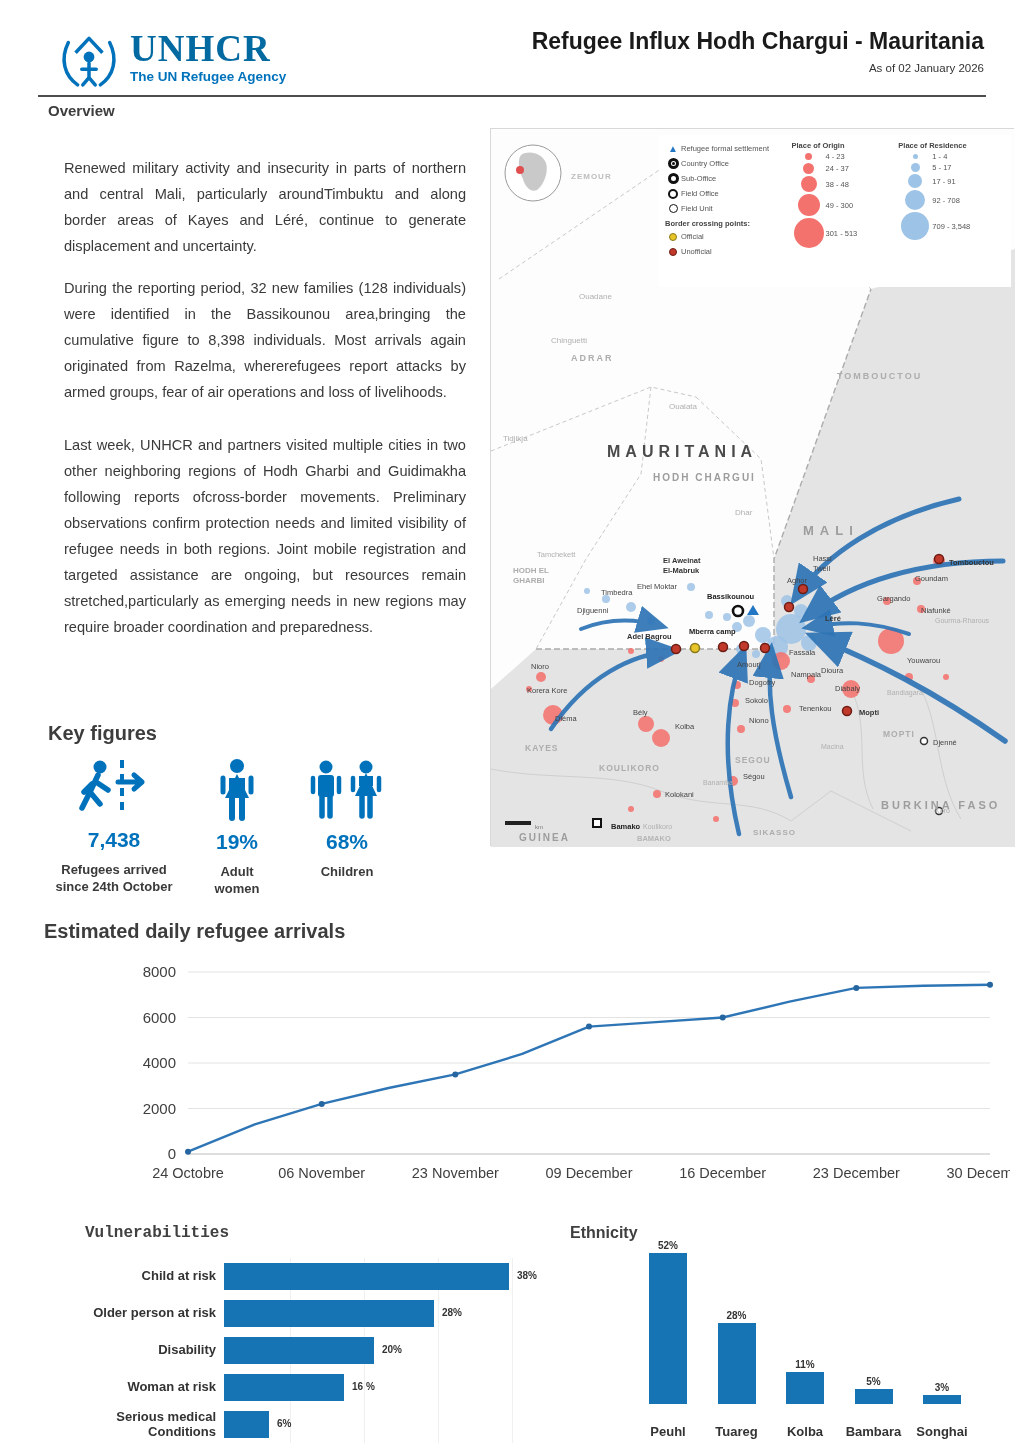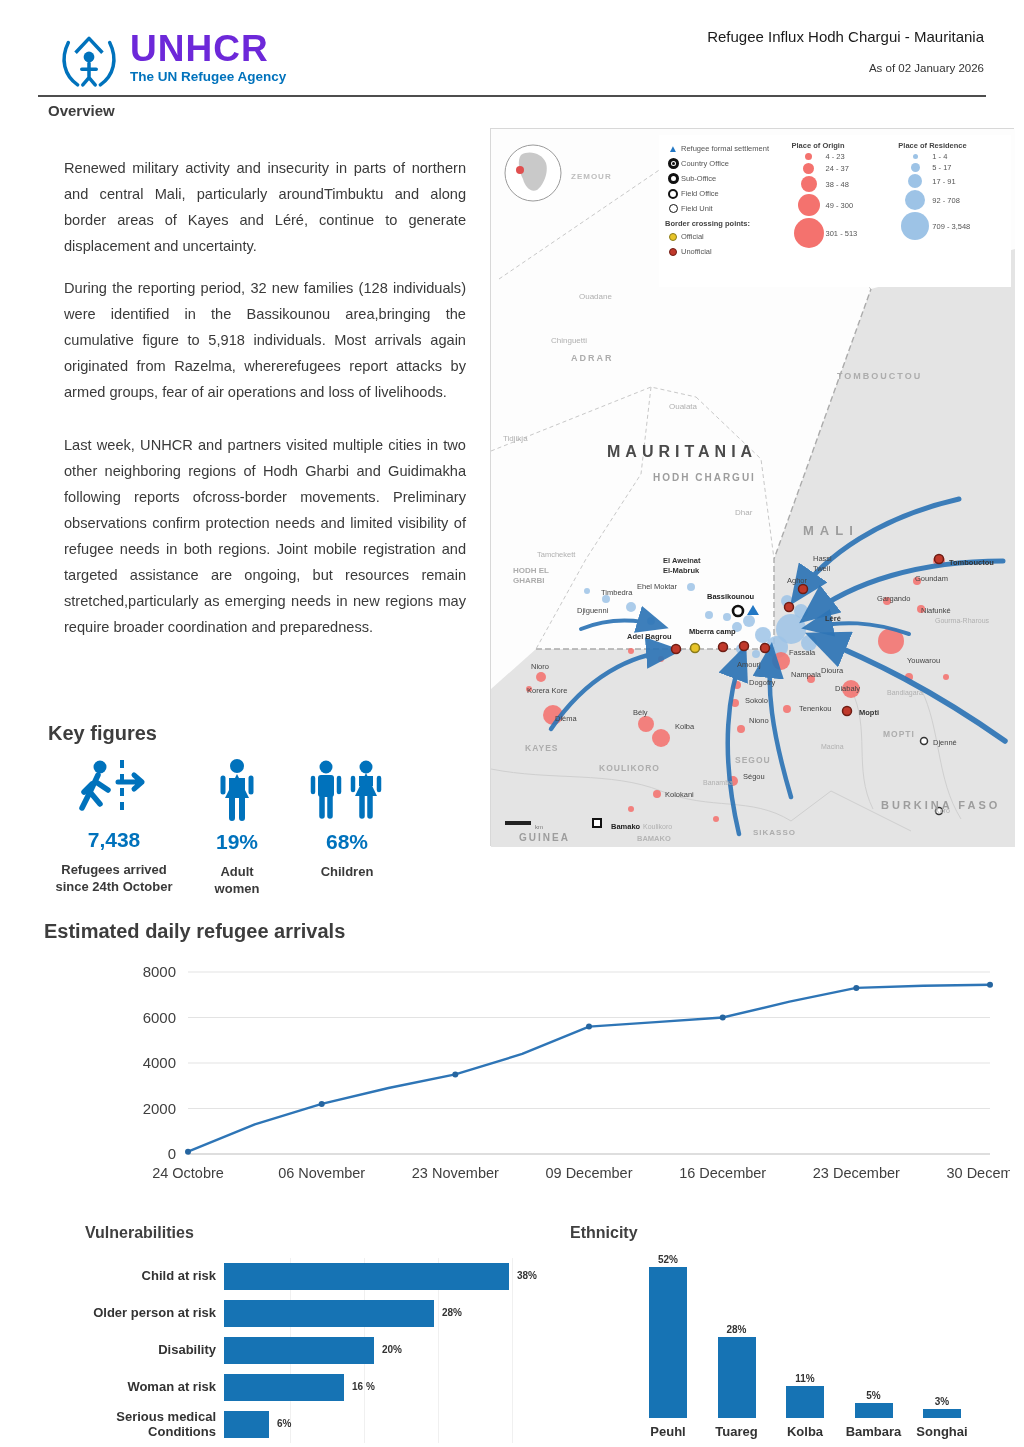"UNHCR" #logo-title { color: #6d28d9 -> #0369a1; font-family: none -> Liberation Serif, serif }
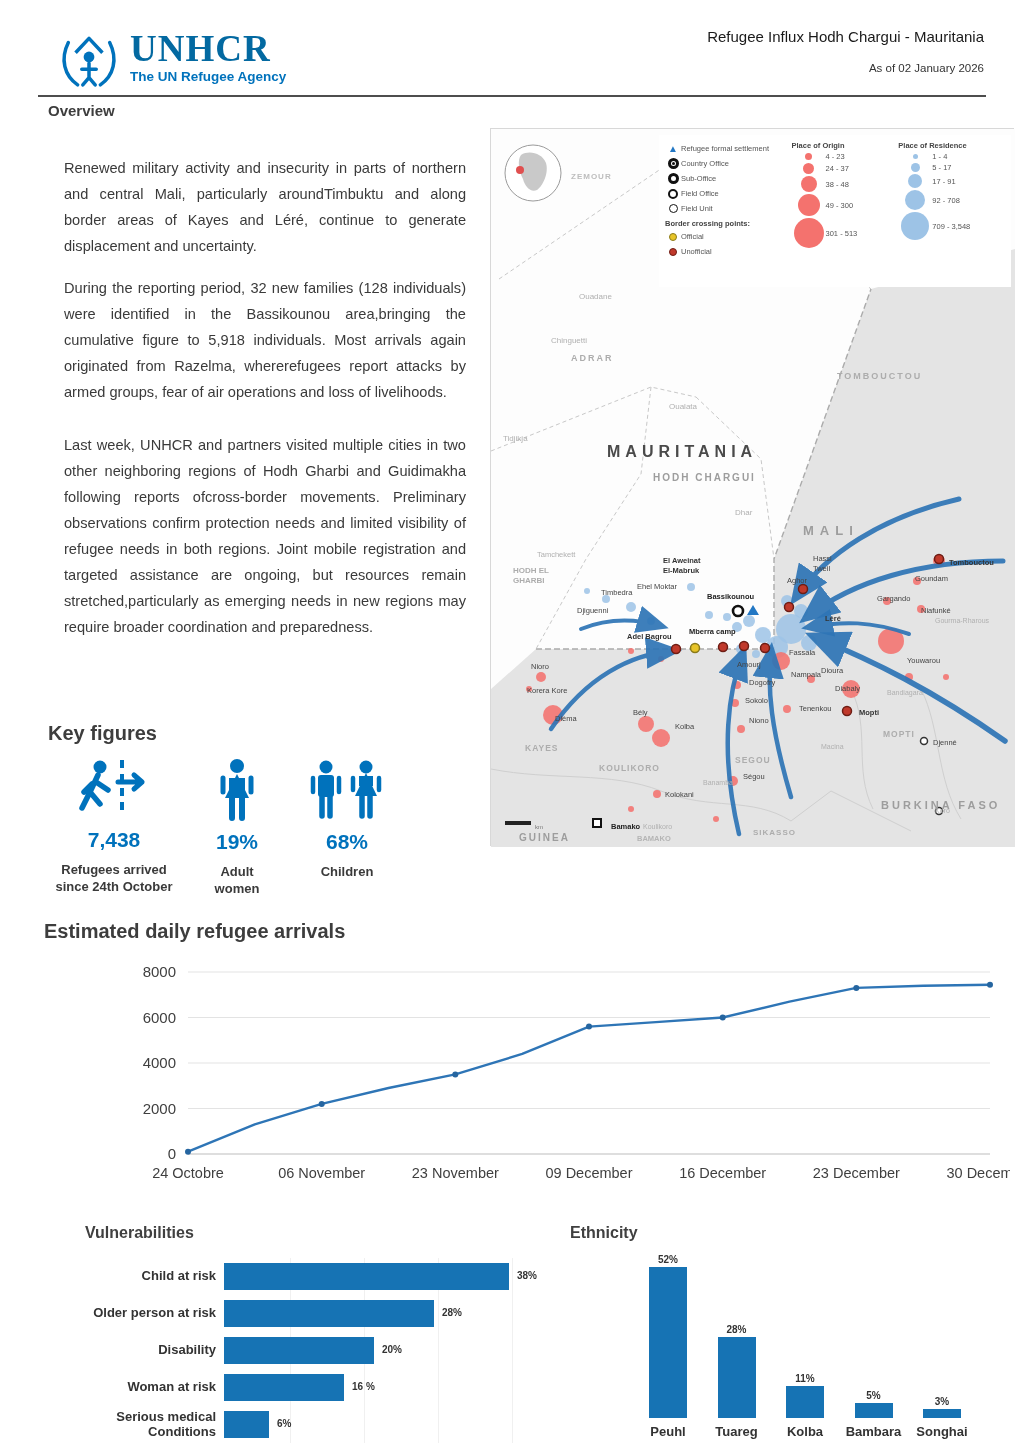"Refugee Influx Hodh Chargui -" #doc-title { font-size: 15px -> 23px; font-weight: normal -> bold }
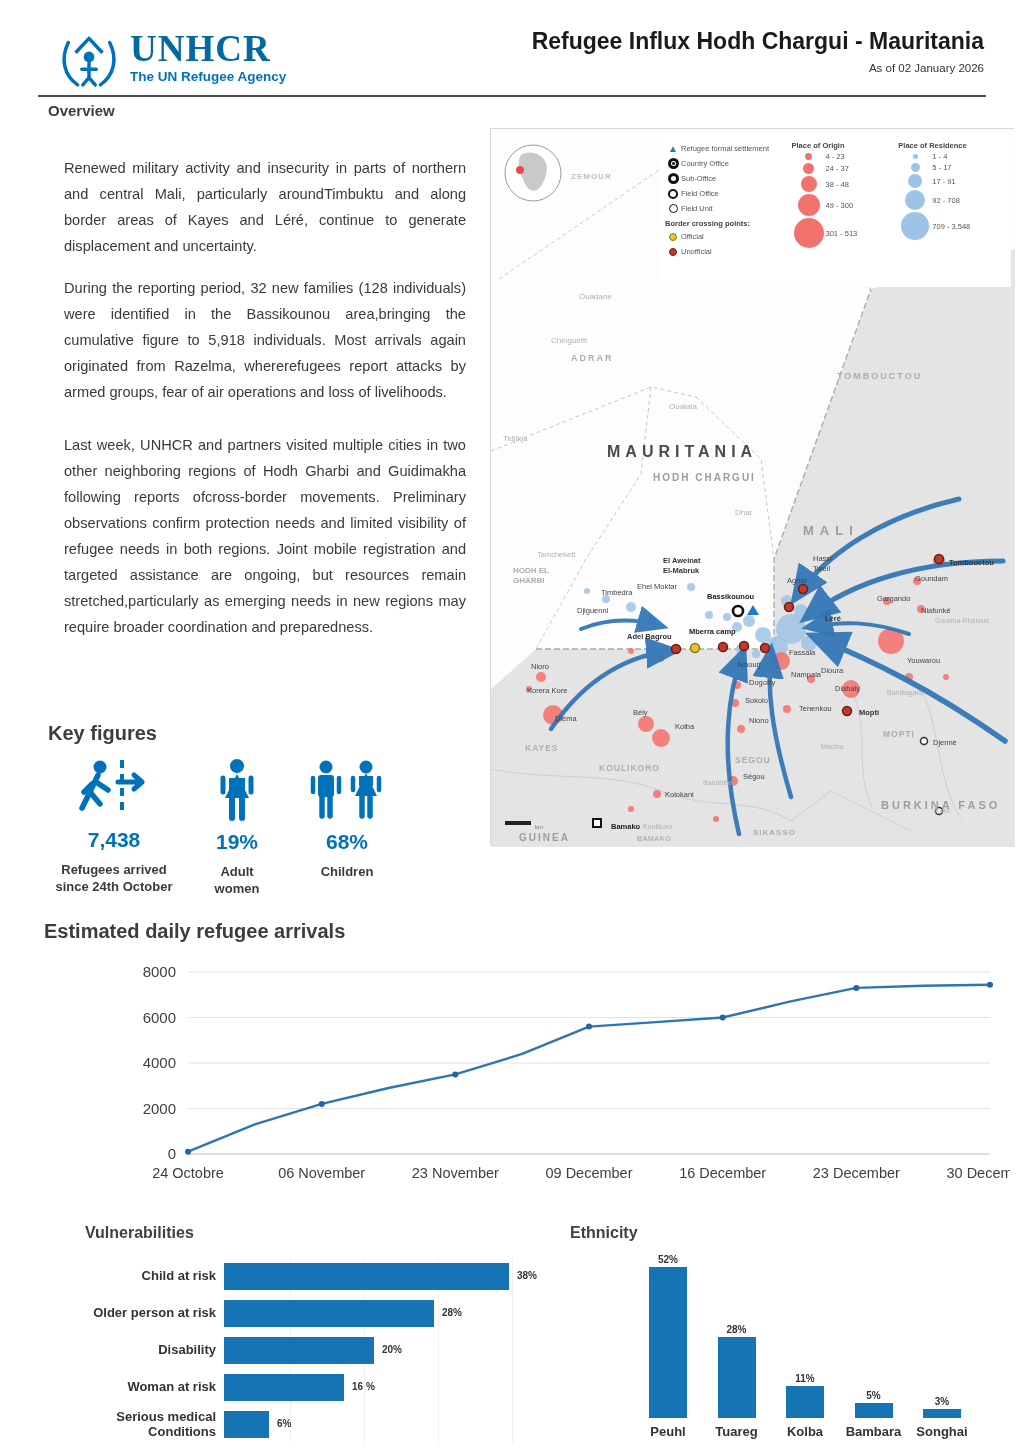"During the reporting period, 32" p { text: 5,918 -> 8,398 }
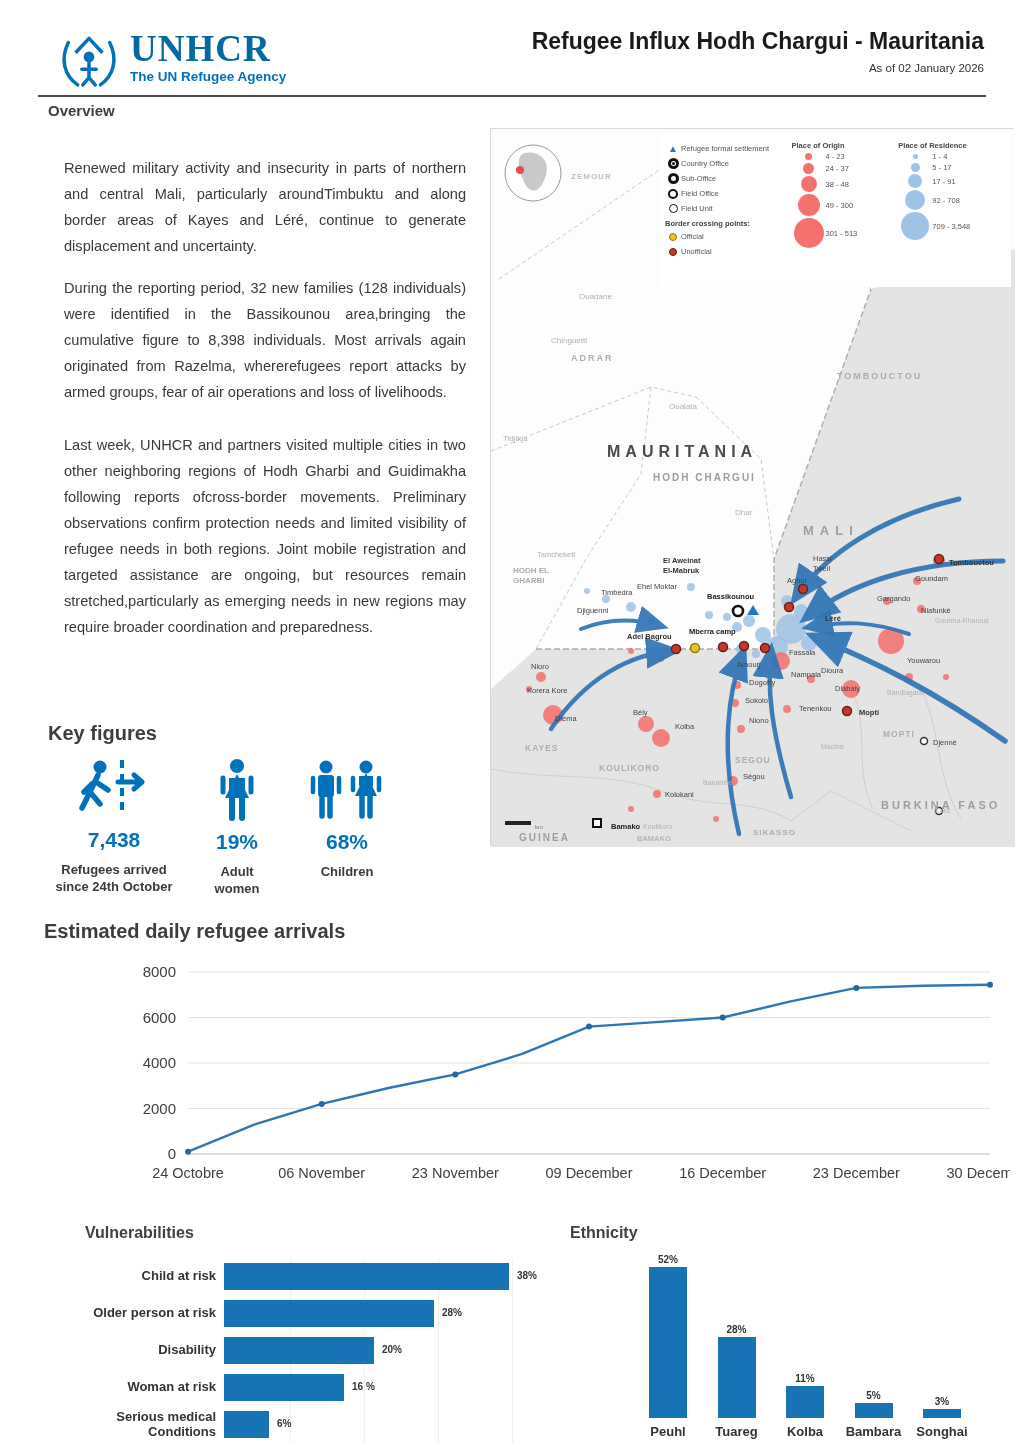"Vulnerabilities" #vuln-heading { font-family: none -> Liberation Mono, monospace }
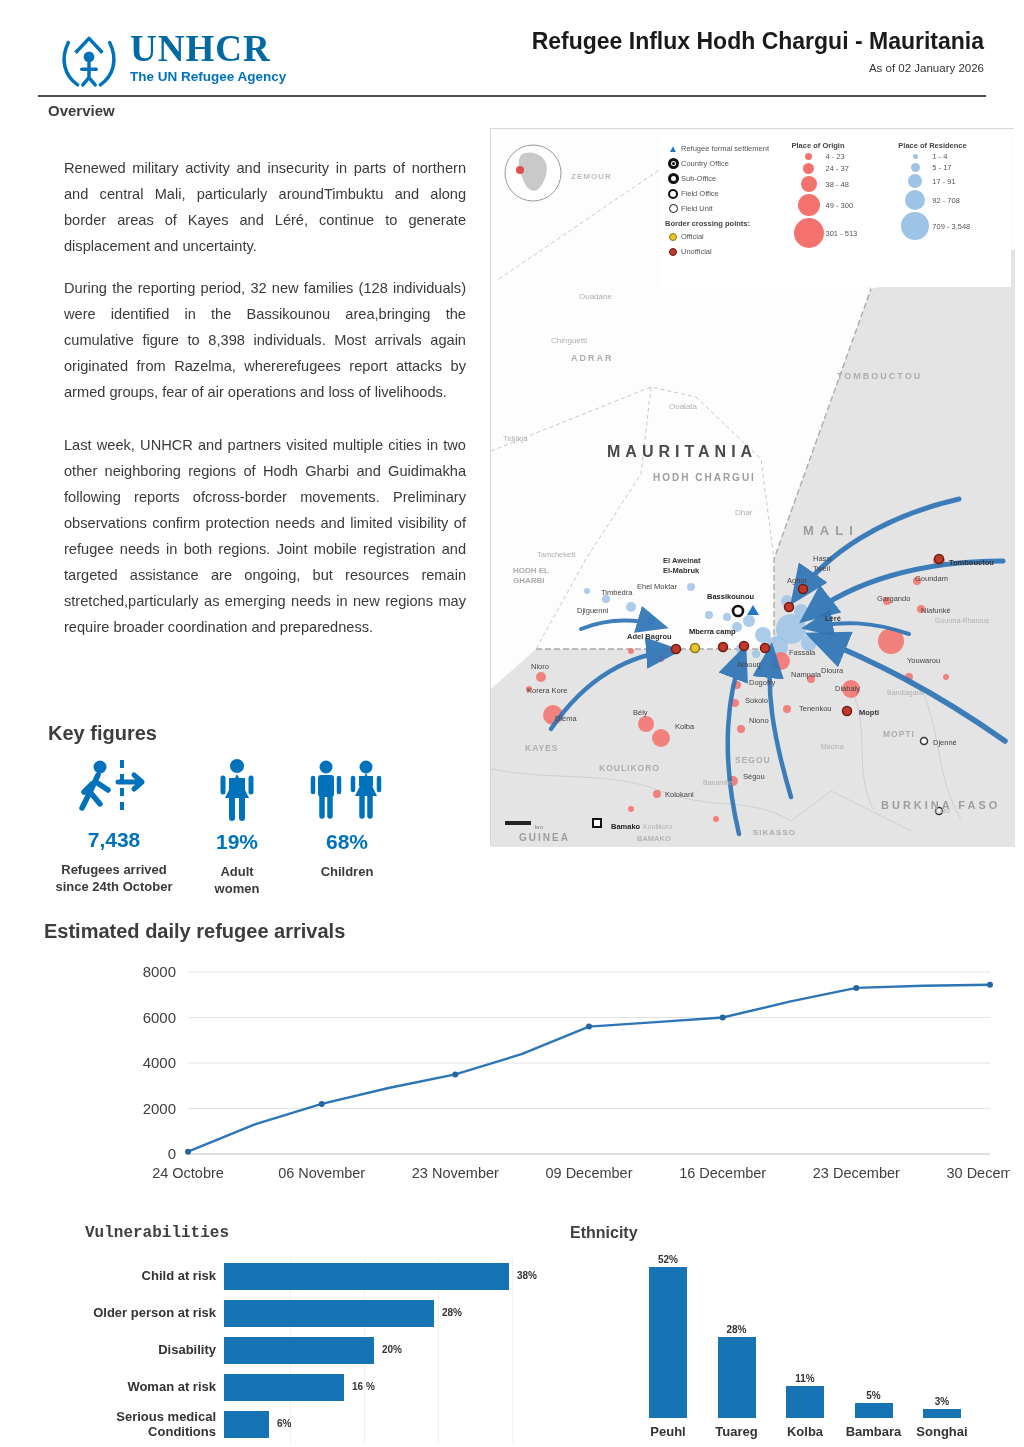"Peuhl" .ecat { margin-top: 6px -> 20px }
